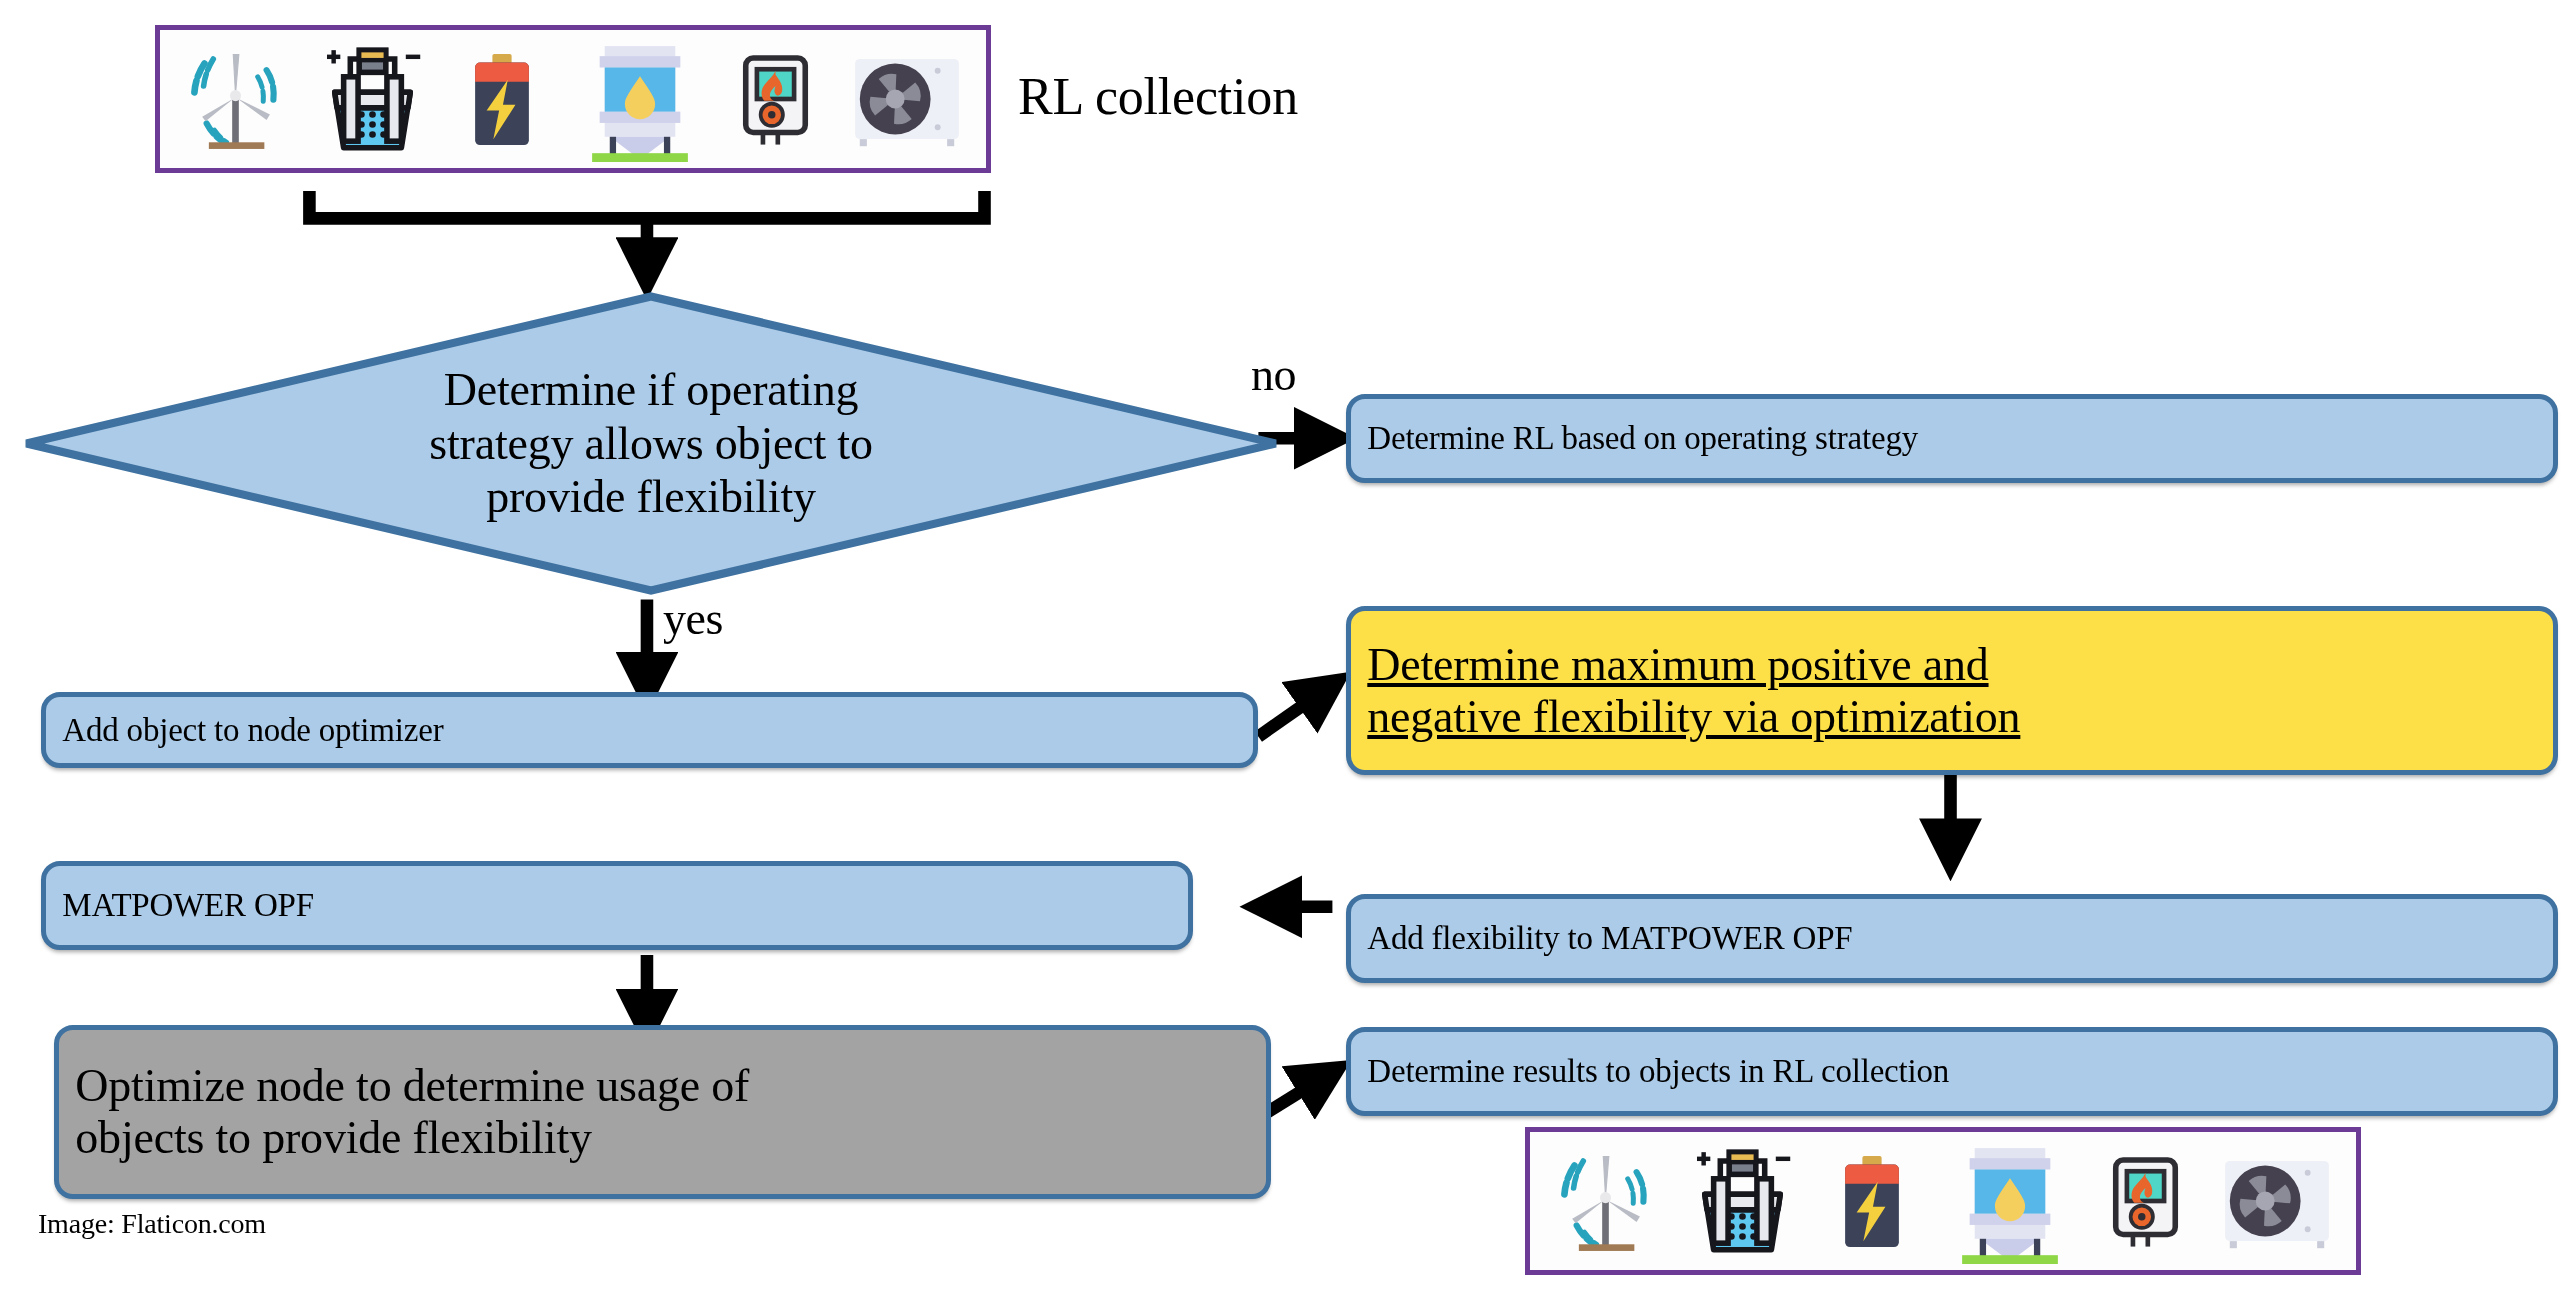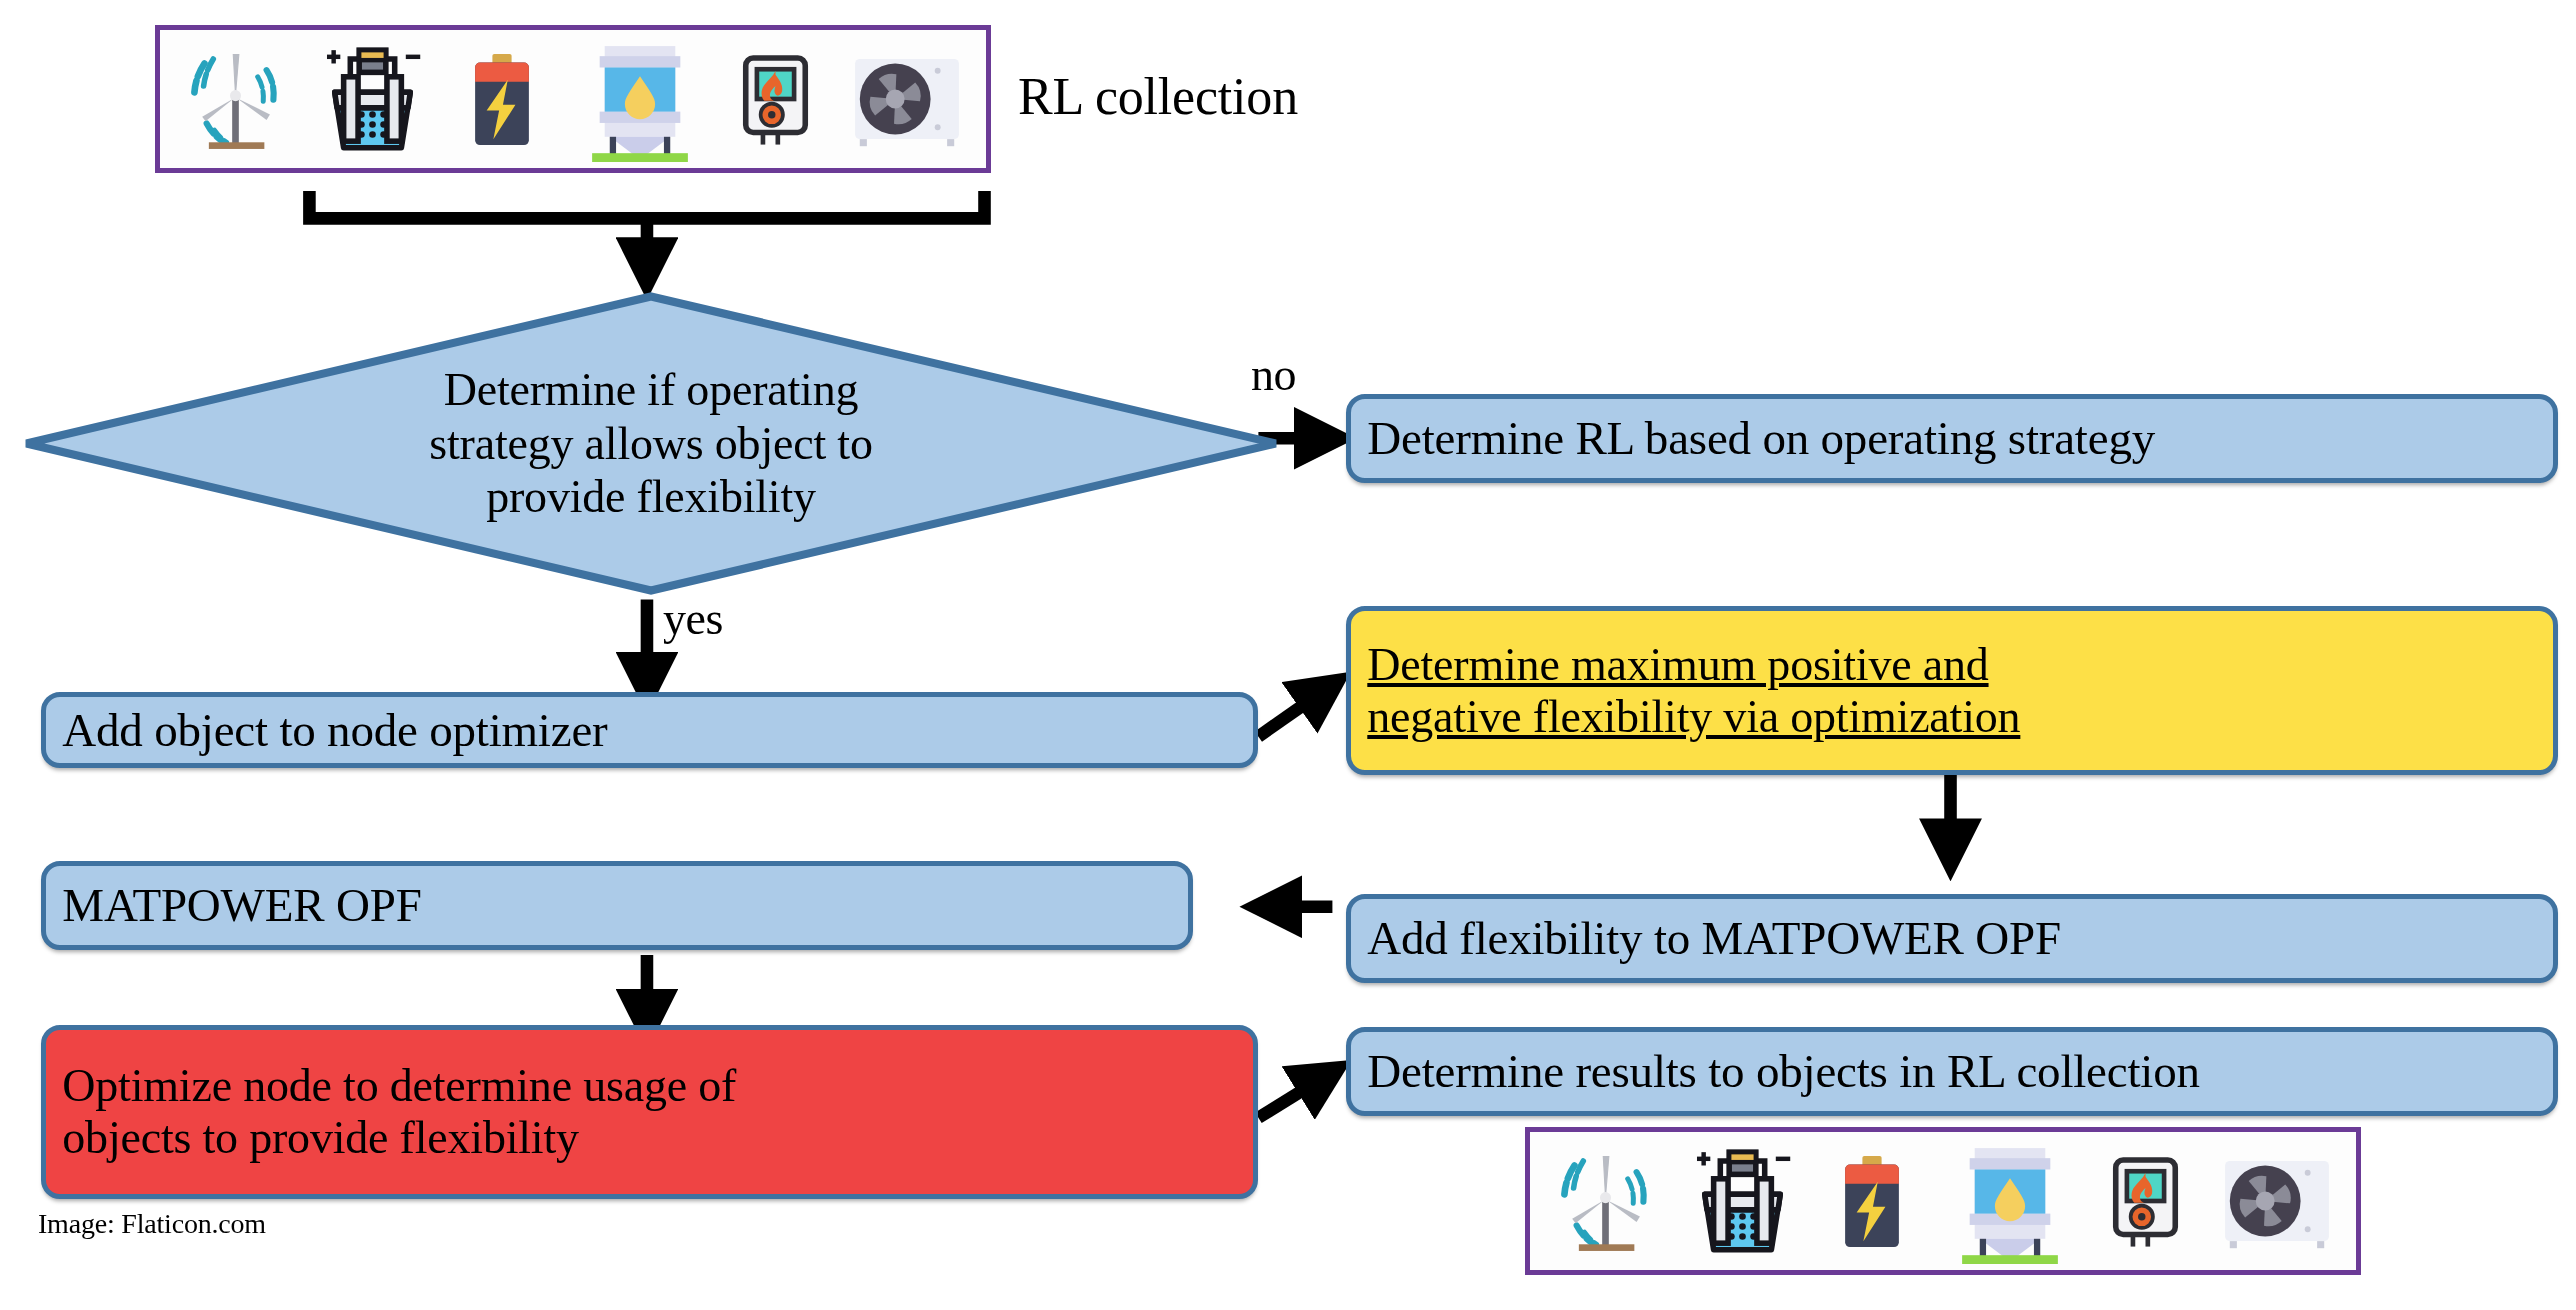"Determine RL based on operating" .node span { font-size: 47px -> 33px }
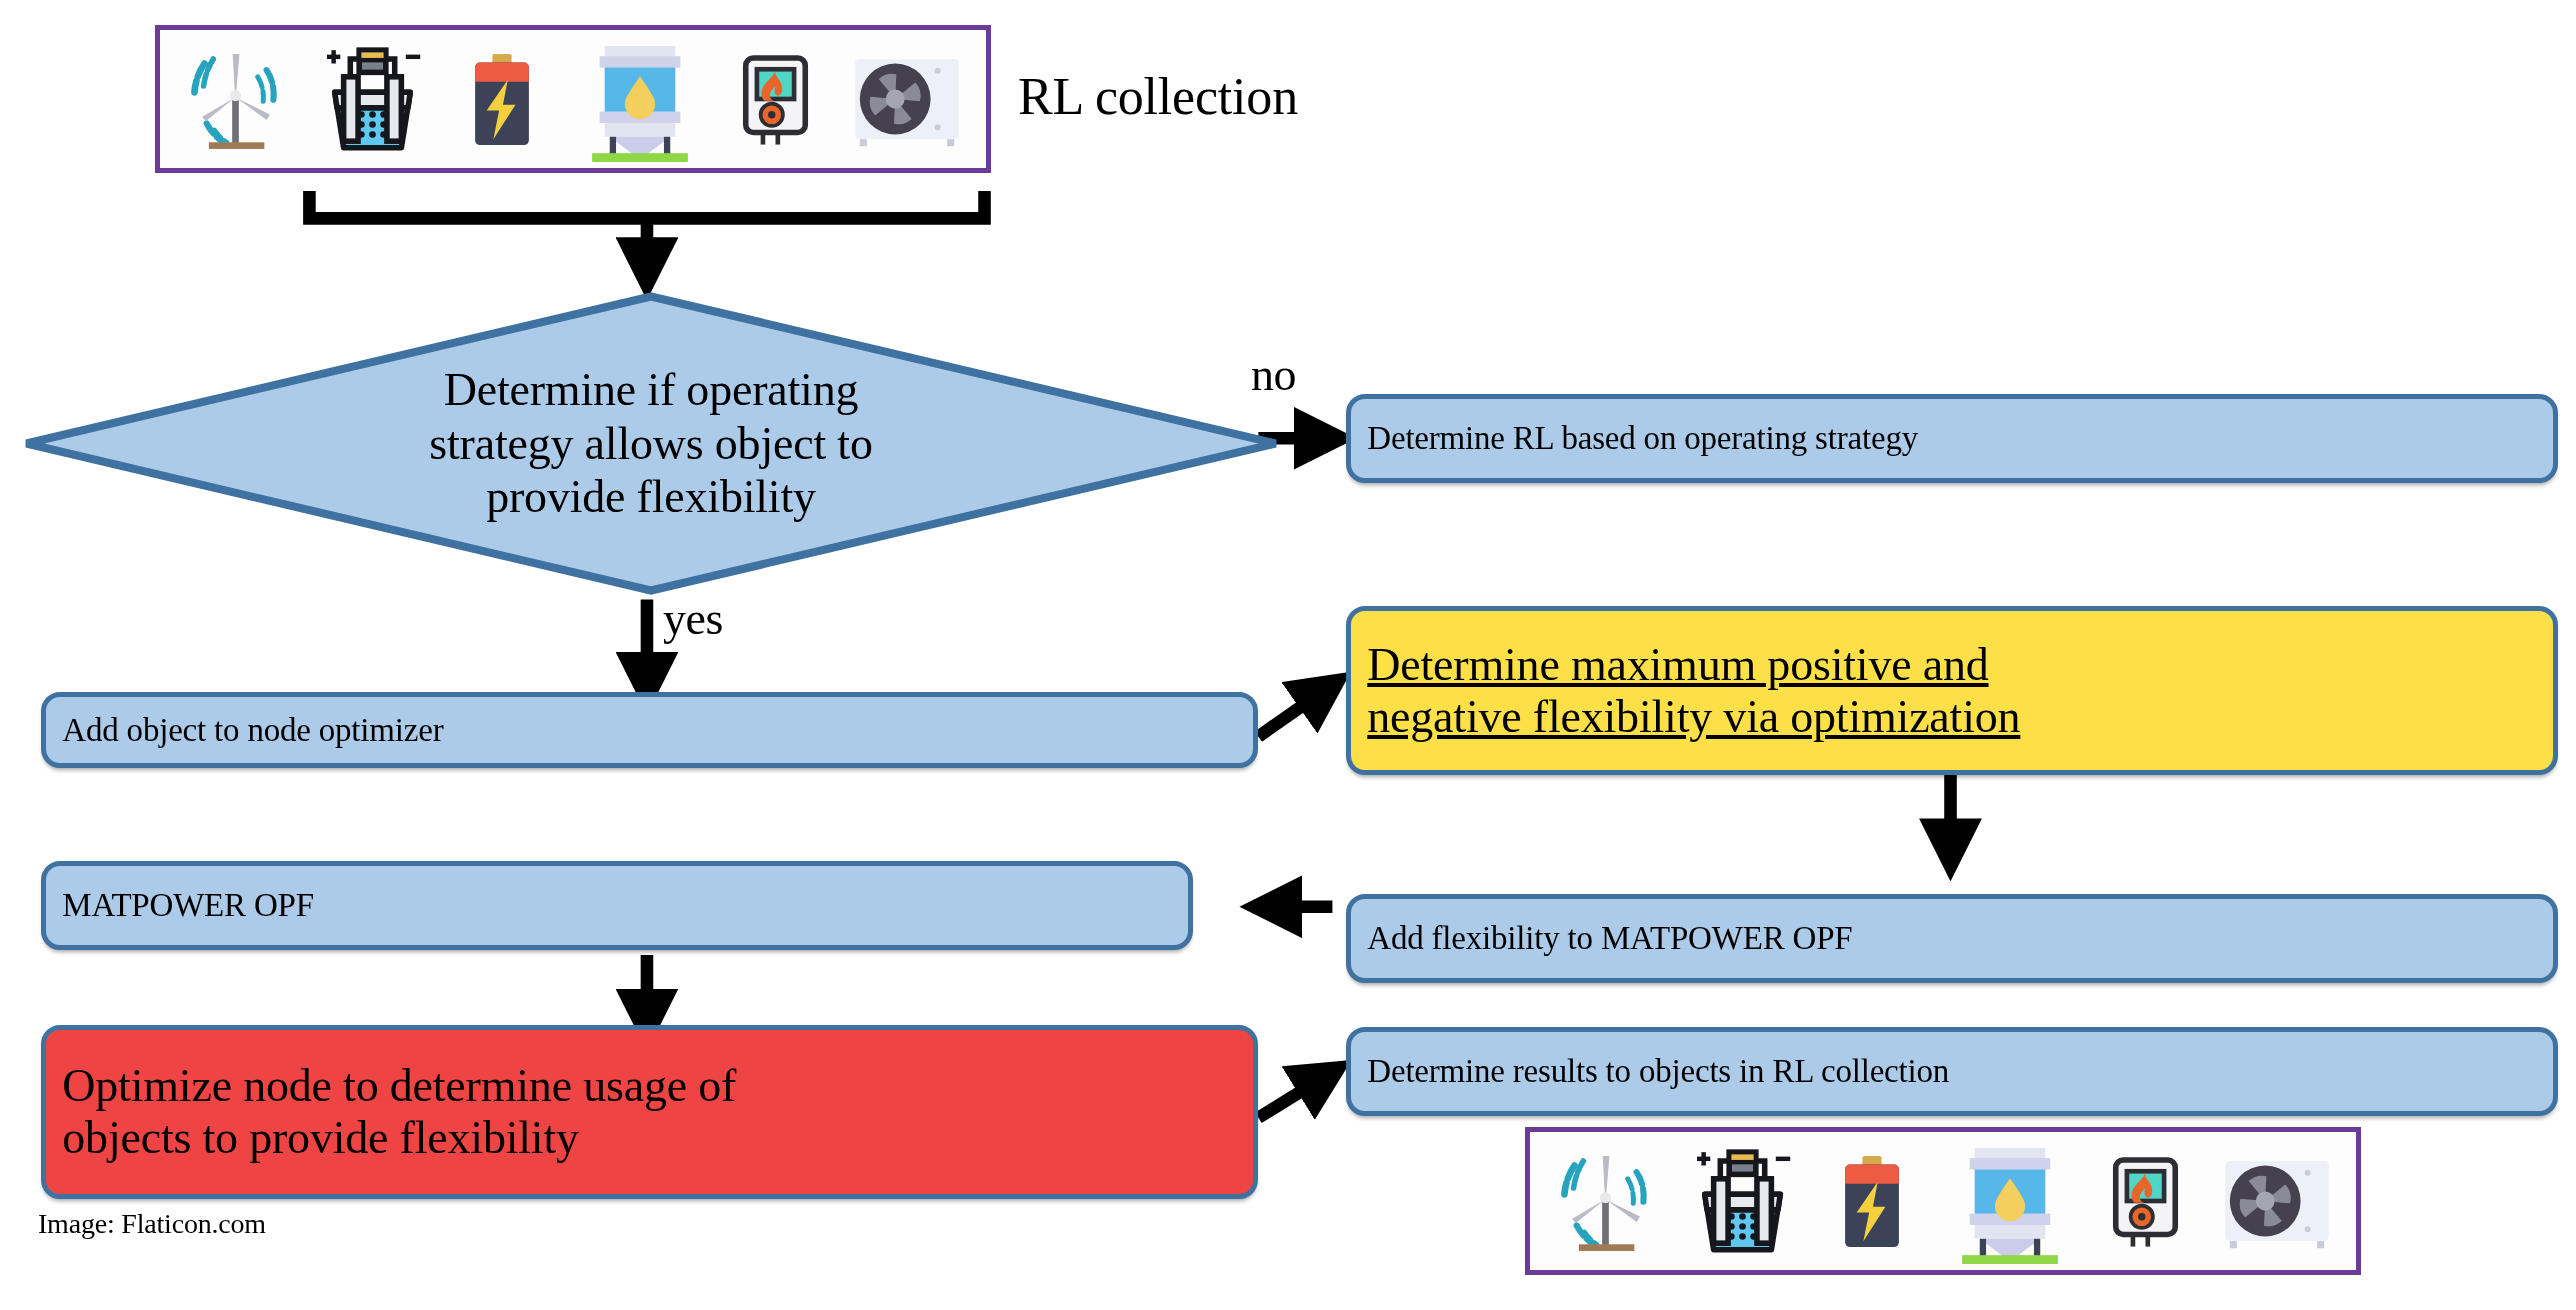"Optimize node to determine usage" .node-amber { background: #ef4444 -> #a3a3a3; margin-left: none -> 13px }
